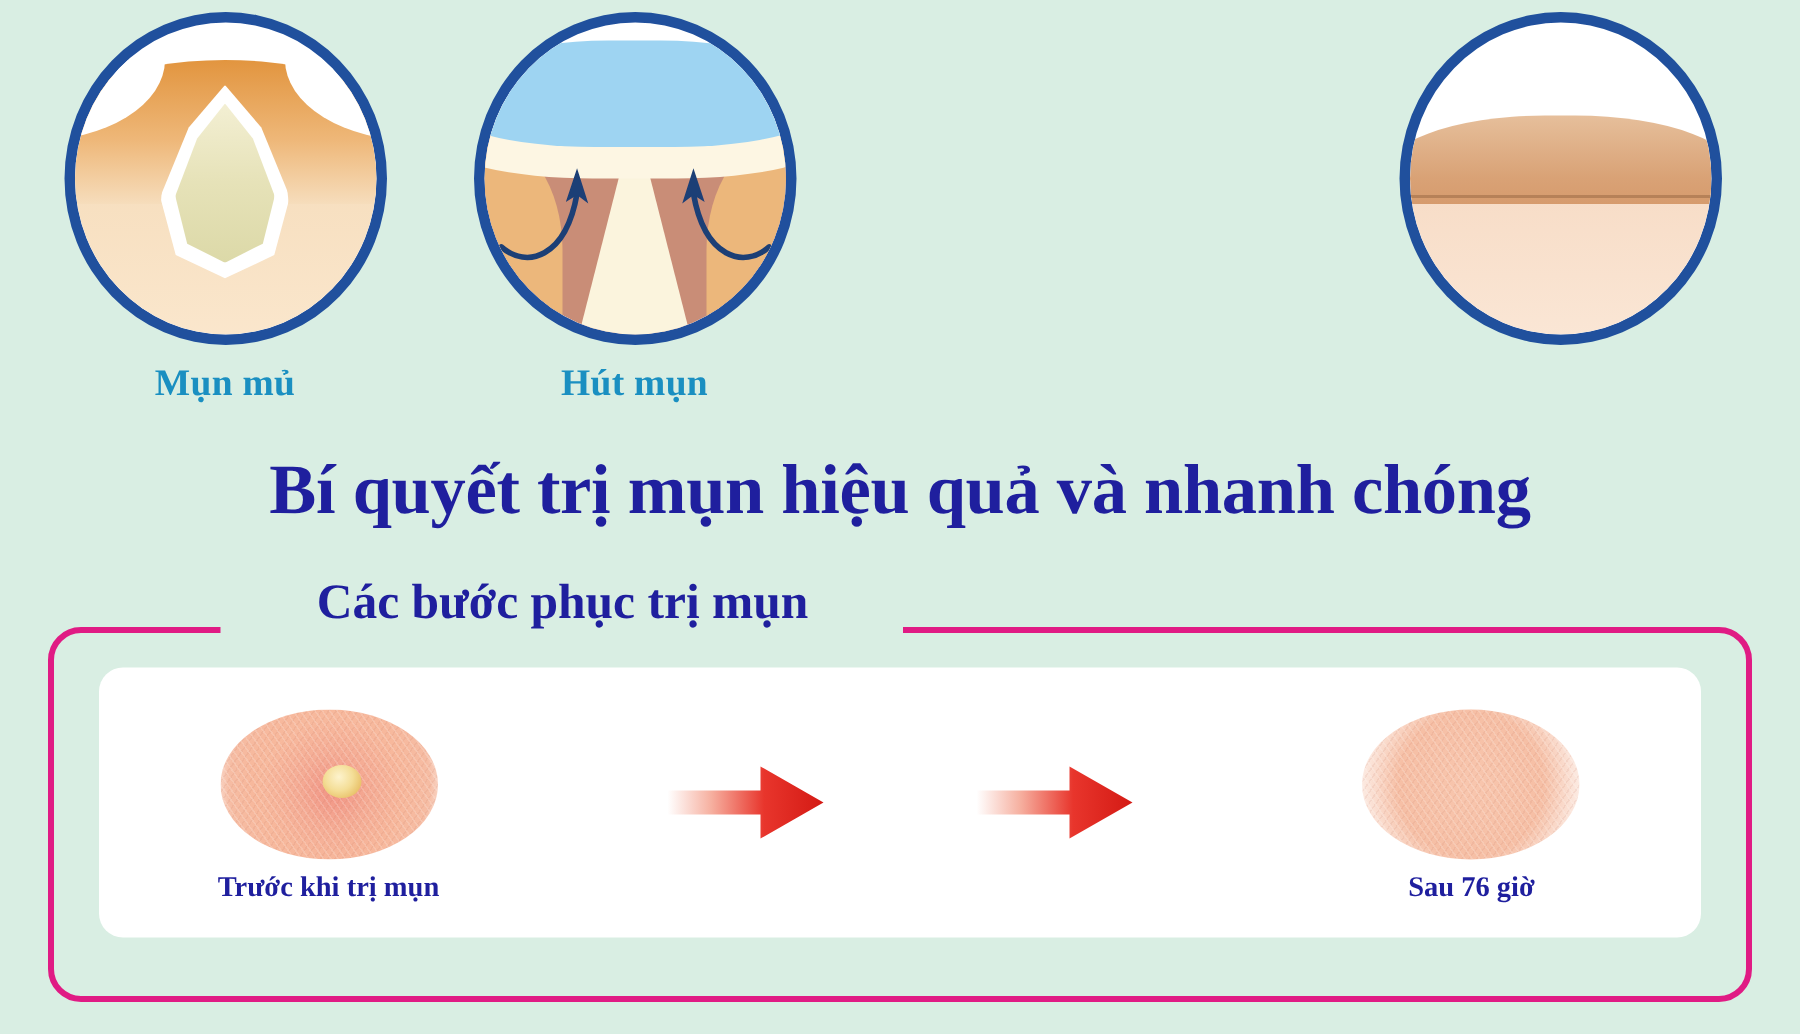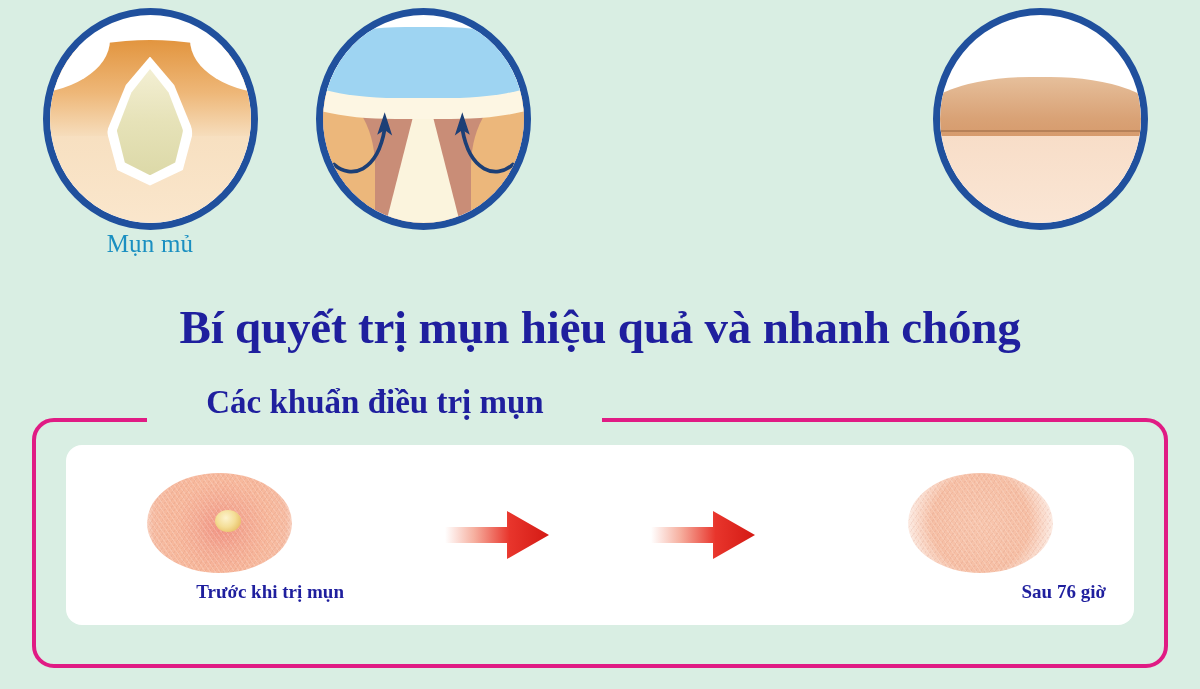"Mụn mủ" .circle-label { font-weight: normal -> bold; margin-top: none -> 12px }
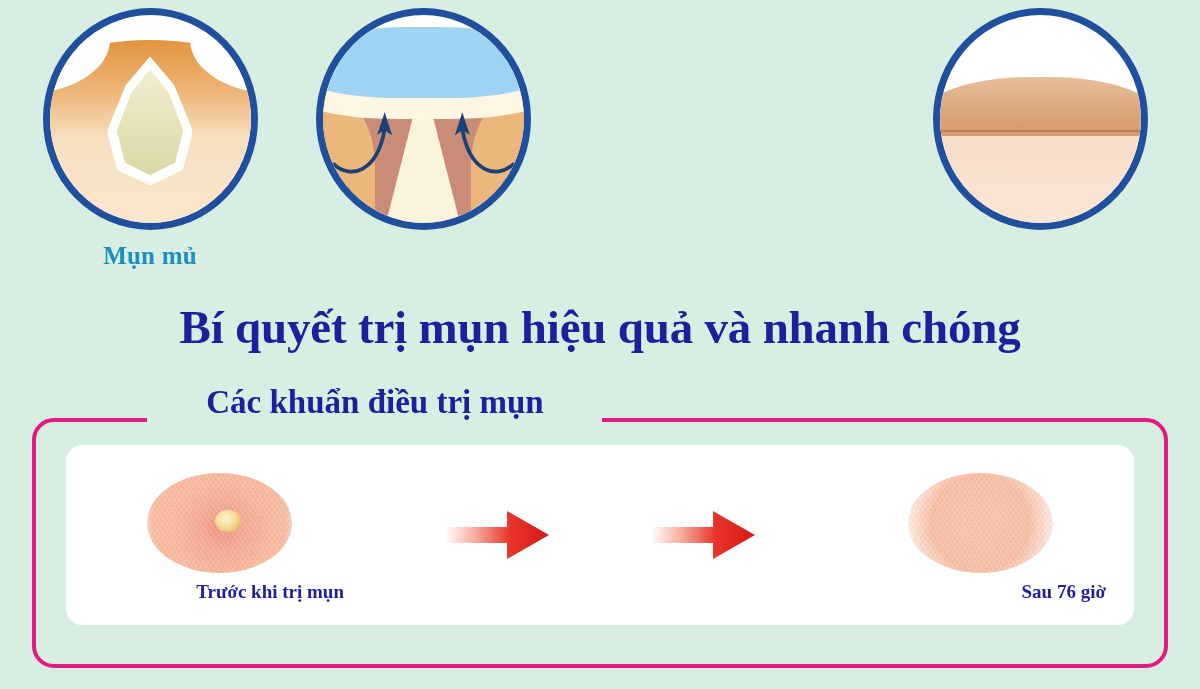"Hút mụn" div.circle-label { html: none -> <div>Hút mụn</div> }
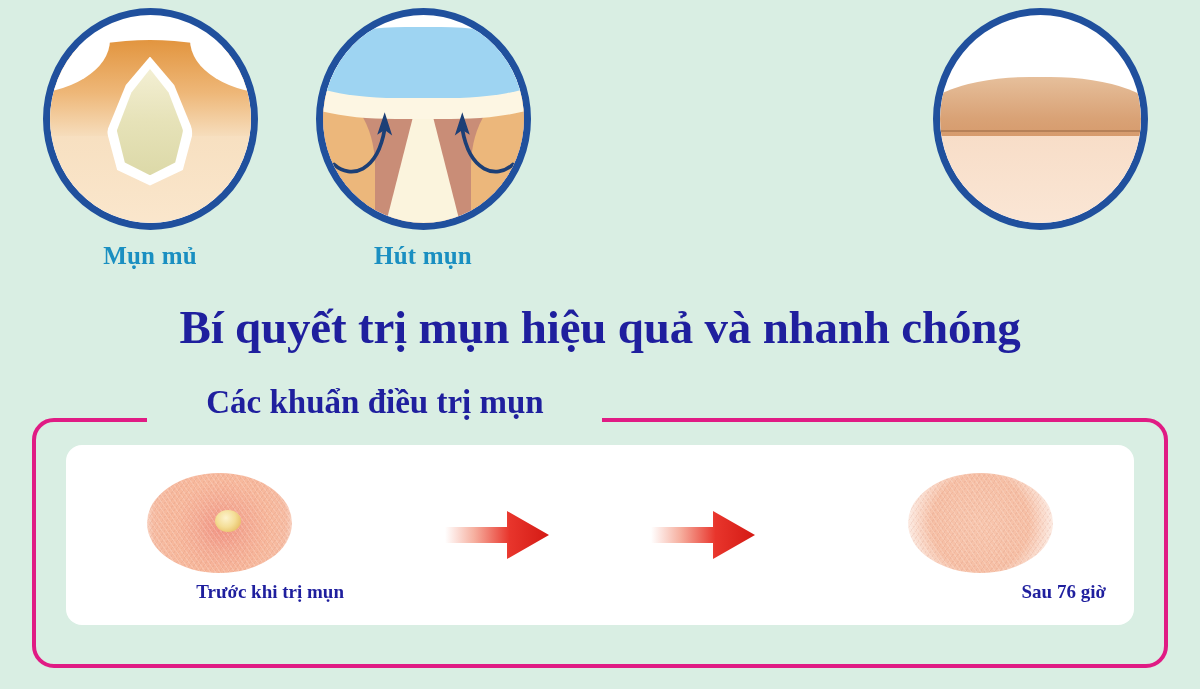"Các khuẩn điều trị mụn" div.panel-heading { text: khuẩn điều -> bước phục }
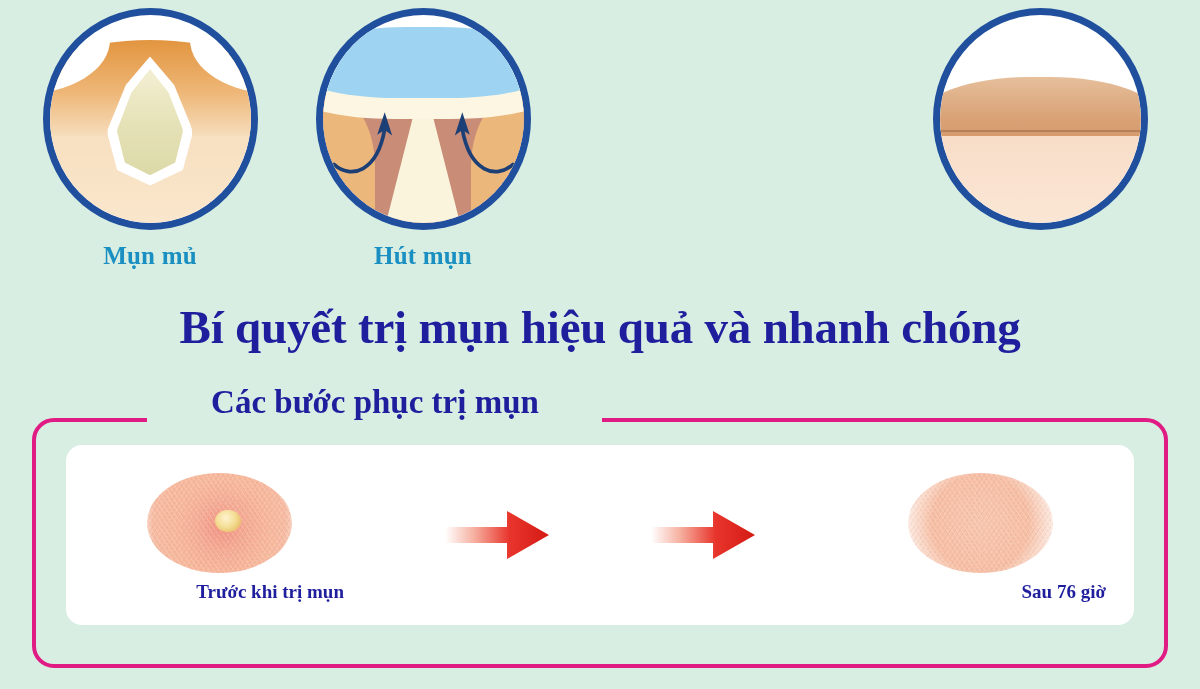"Trước khi trị mụn" .step { text-align: right -> center }
